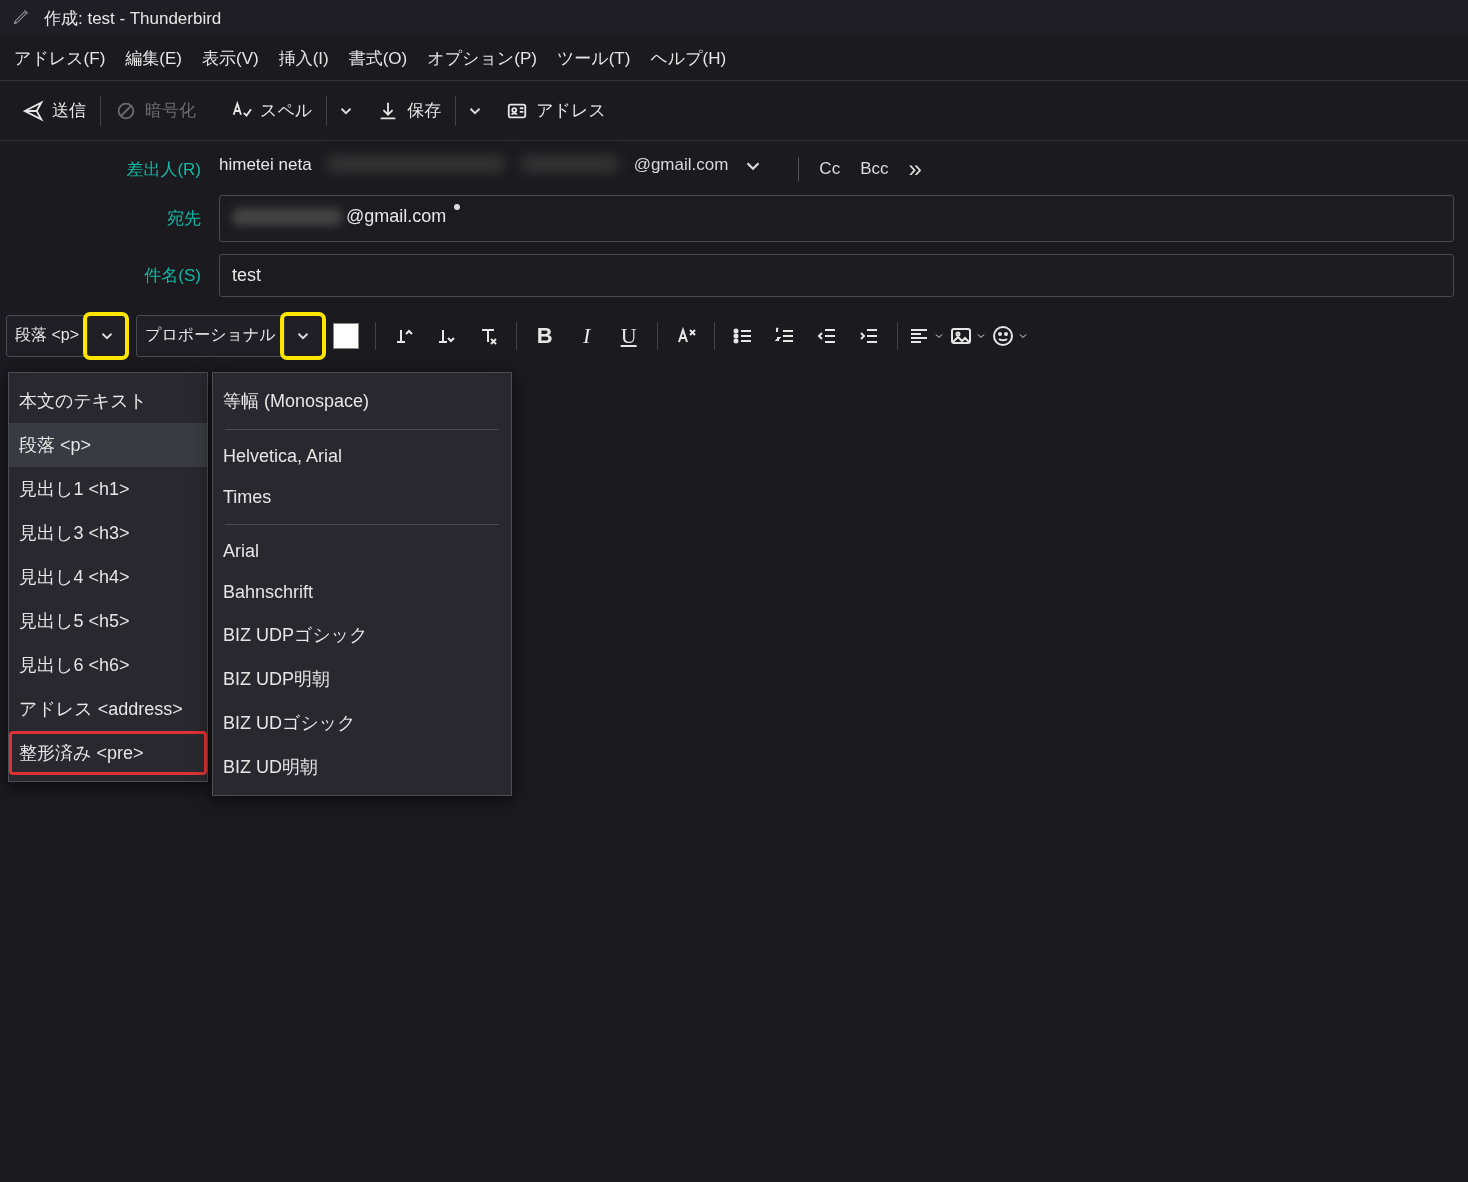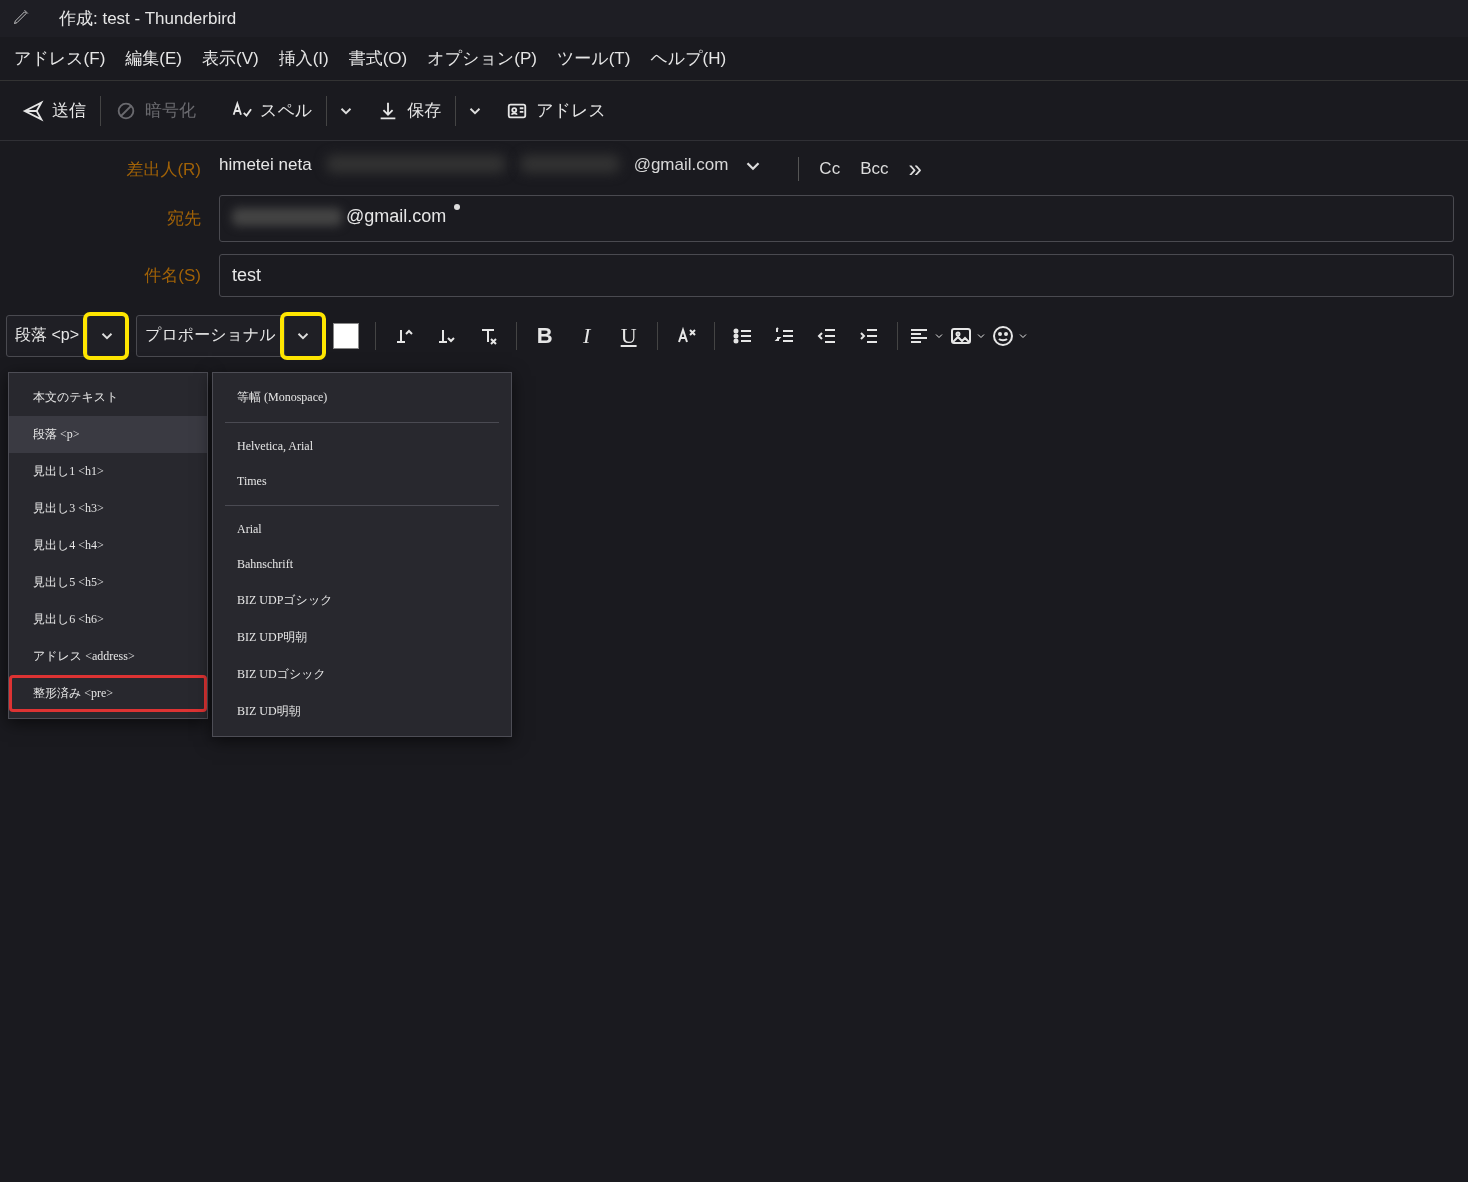"作成: test - Thunderbird" .titlebar { gap: 27px -> 12px }
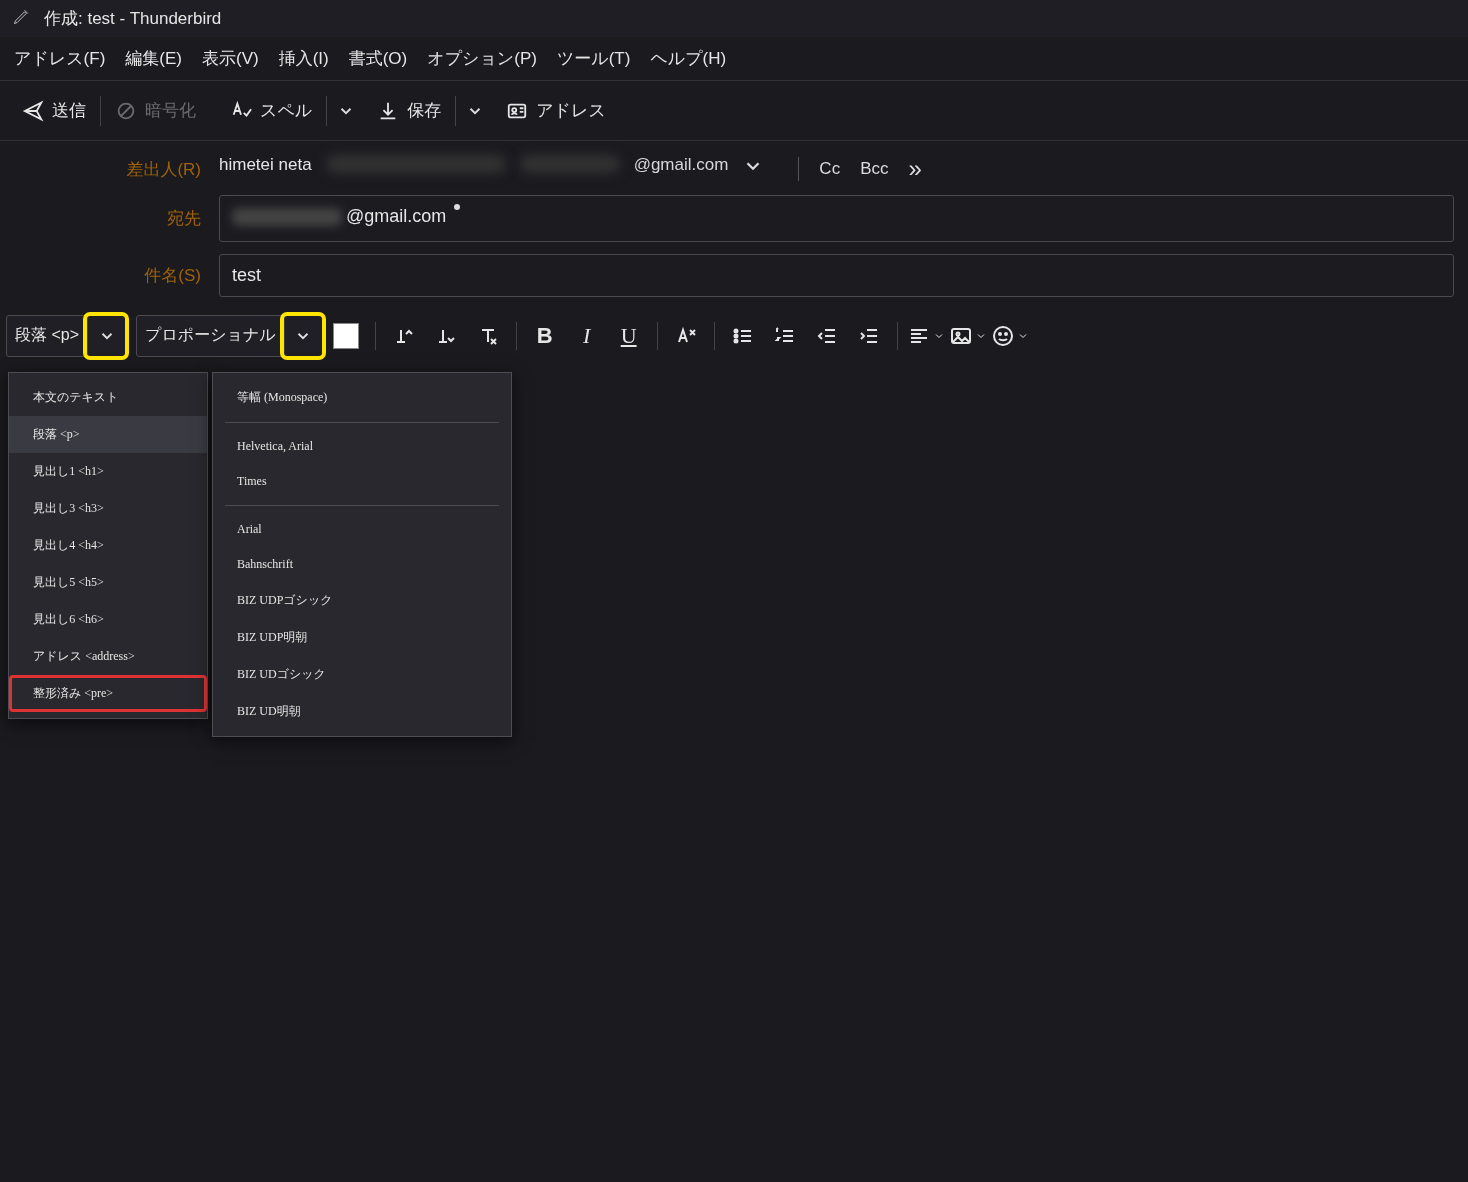"差出人(R)" .field-label { color: #a16207 -> #14b8a6 }
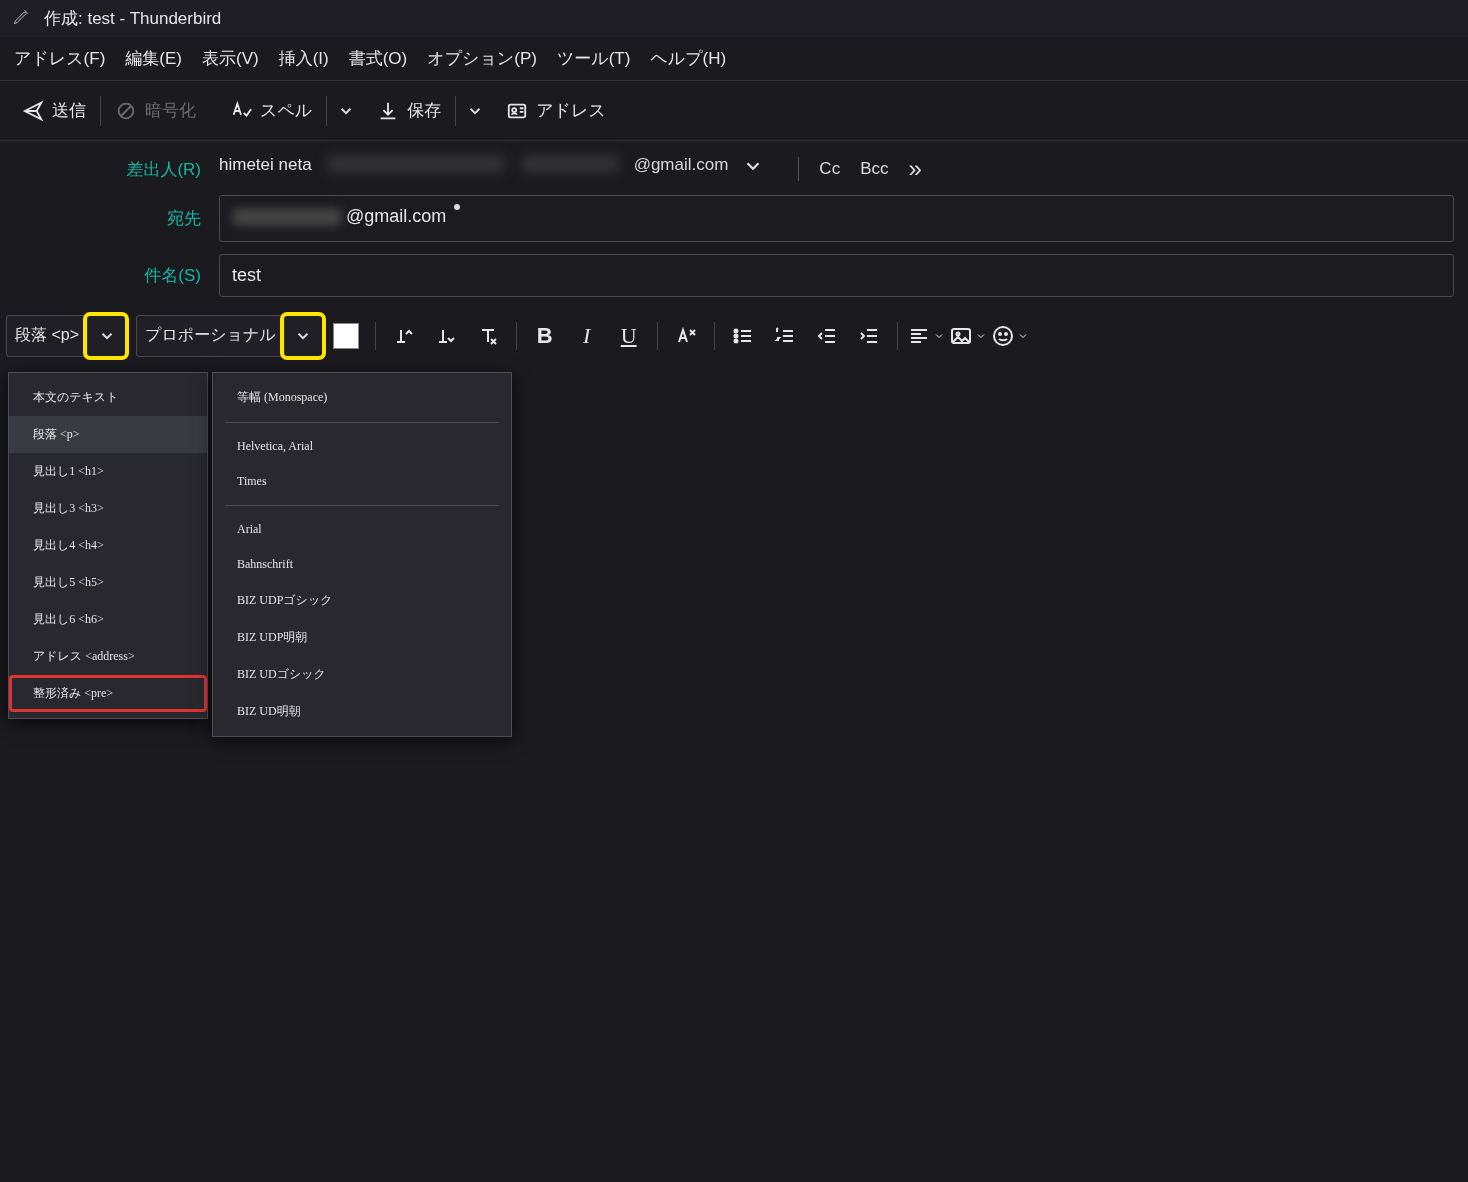"本文のテキスト" .dropdown .dd-item { font-family: Liberation Serif, serif -> none; font-size: 12px -> 18px; padding: 10px 24px -> 10px 10px }
